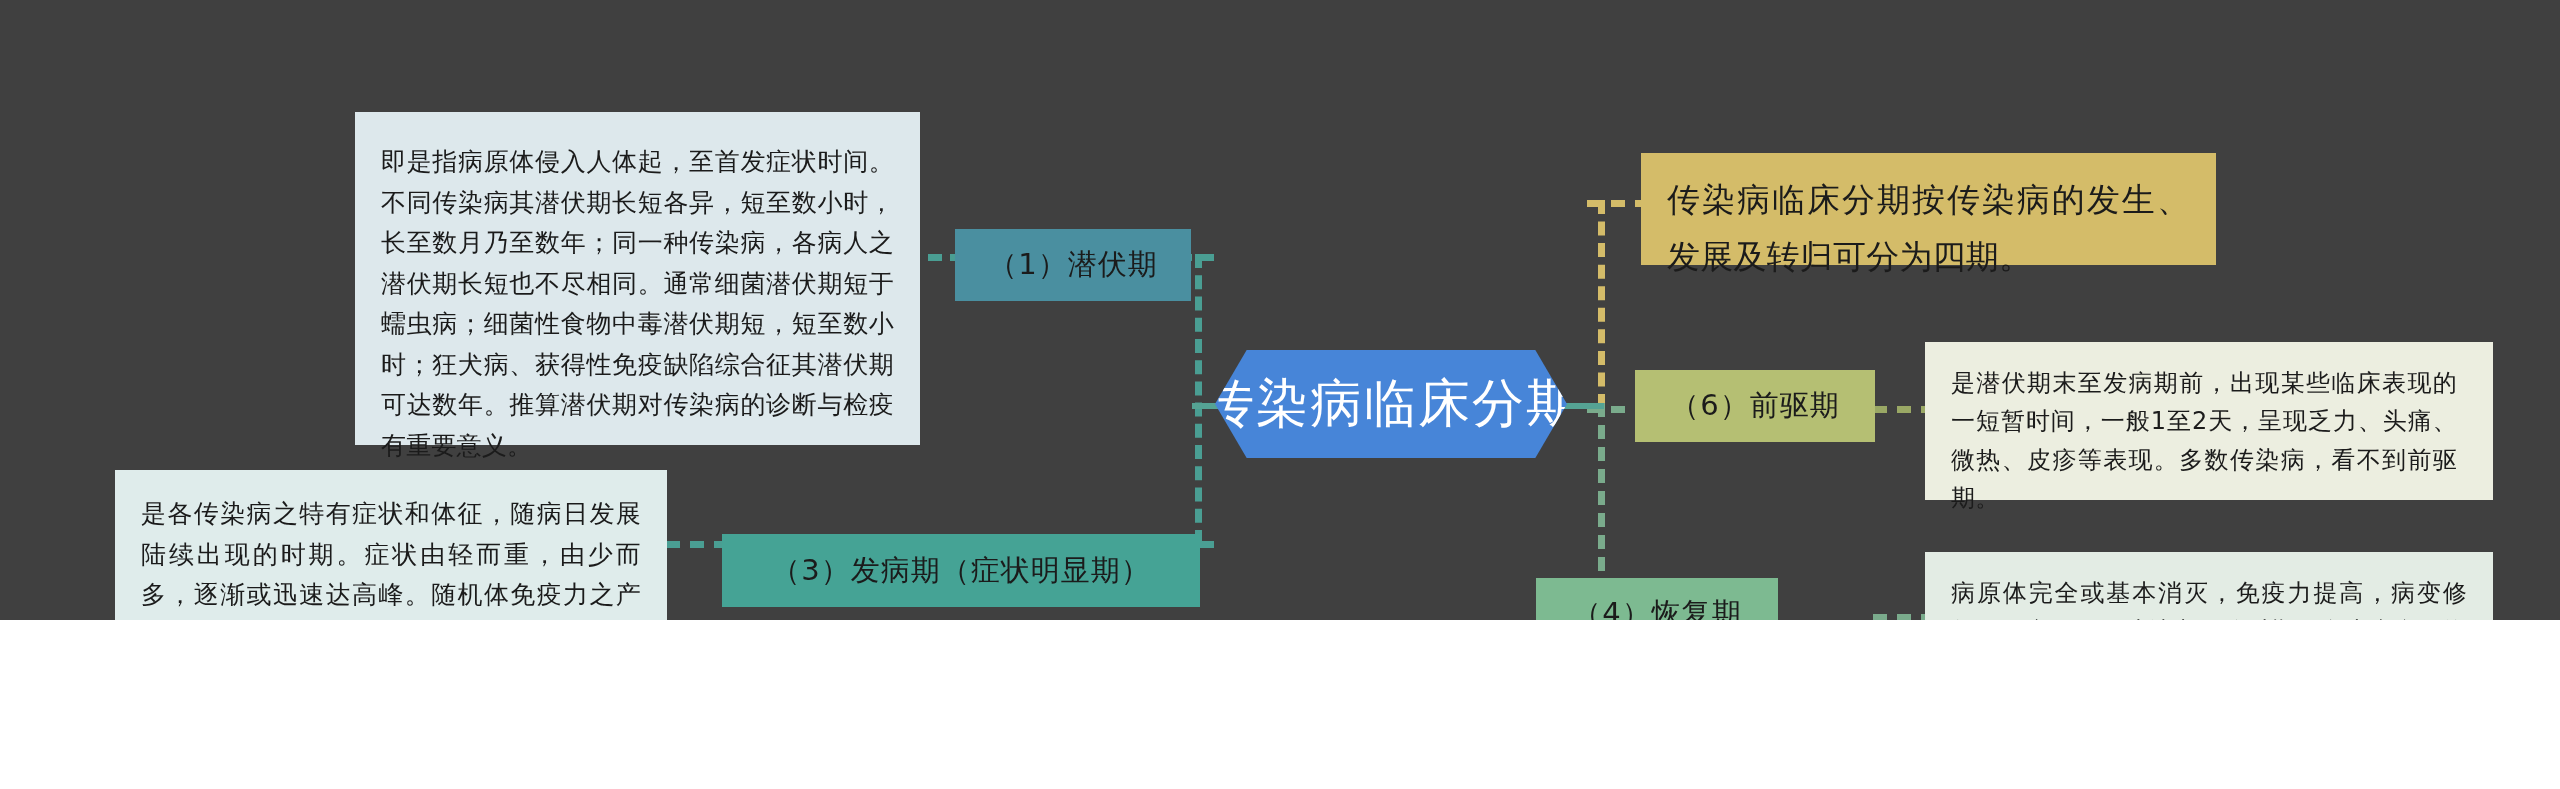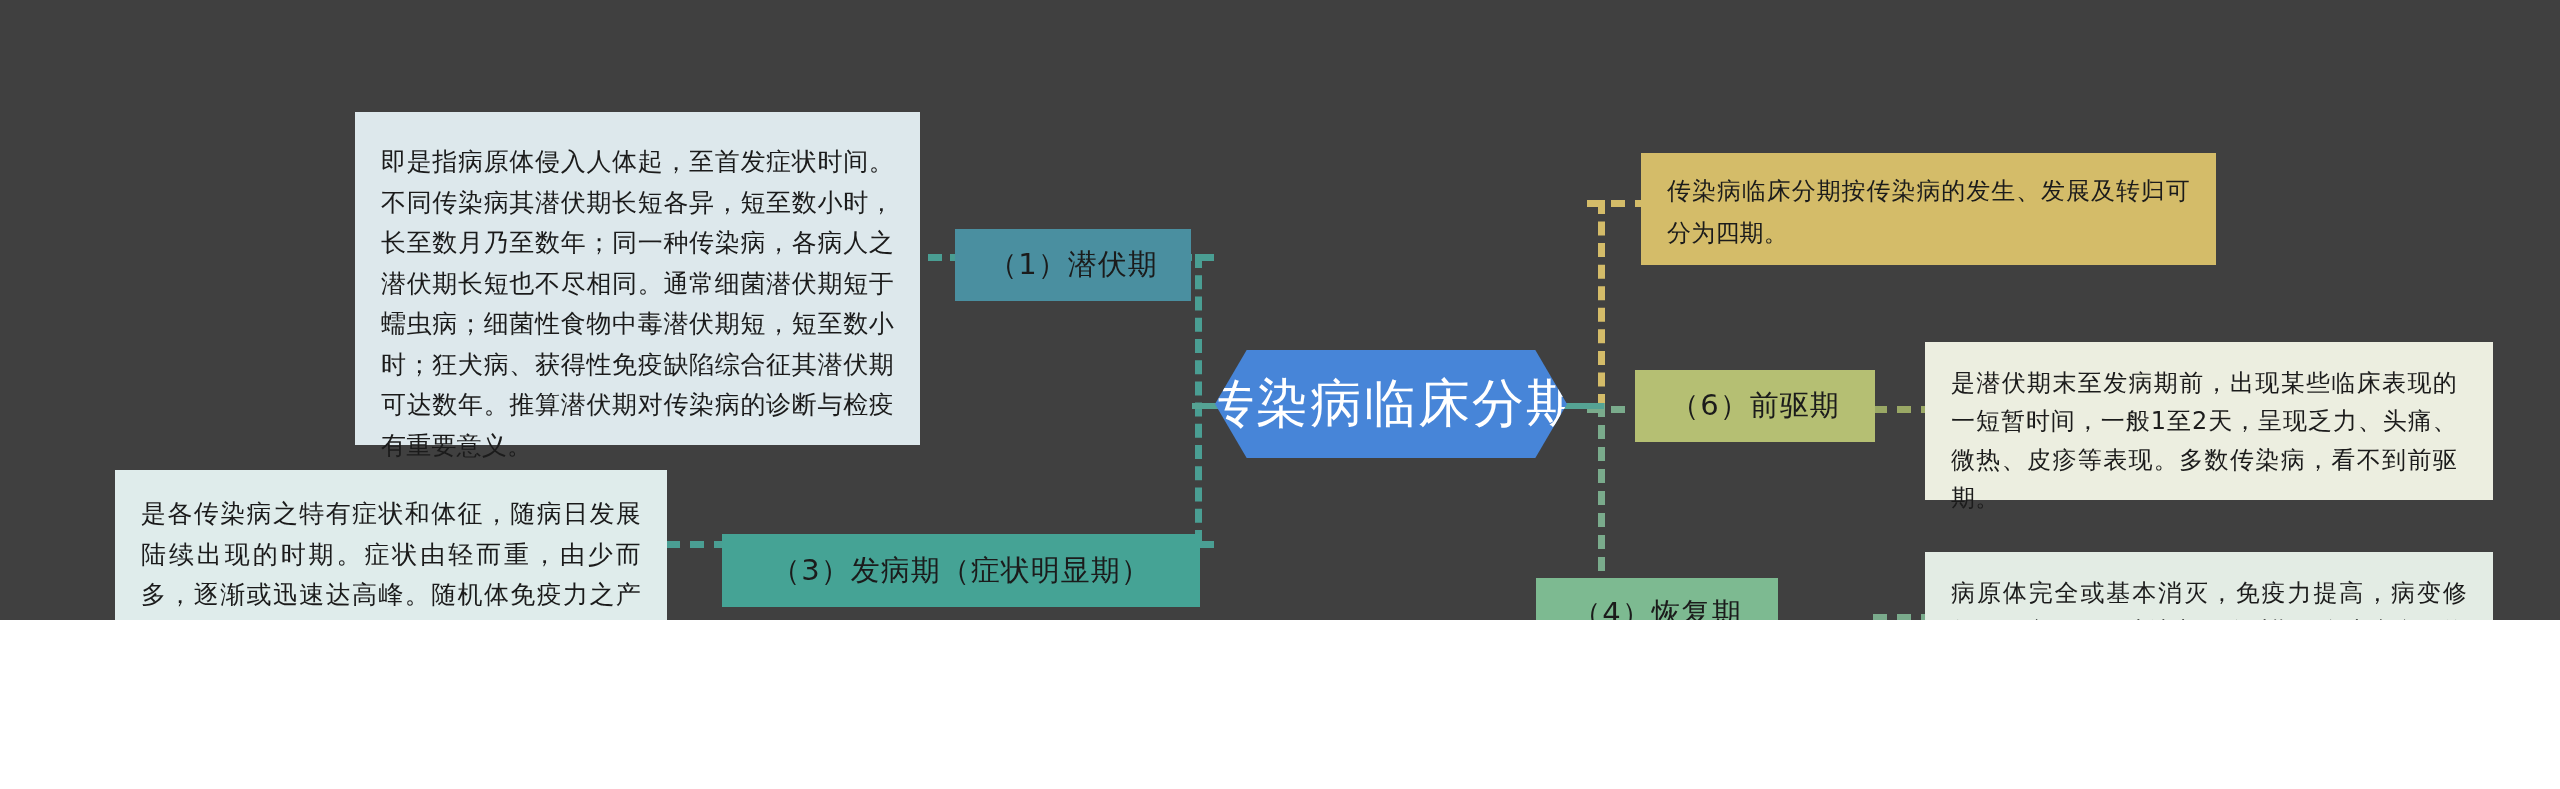"传染病临床分期按传染病的发生、发展及转归可分为四期。" div.panel { font-size: 24px -> 33px }
